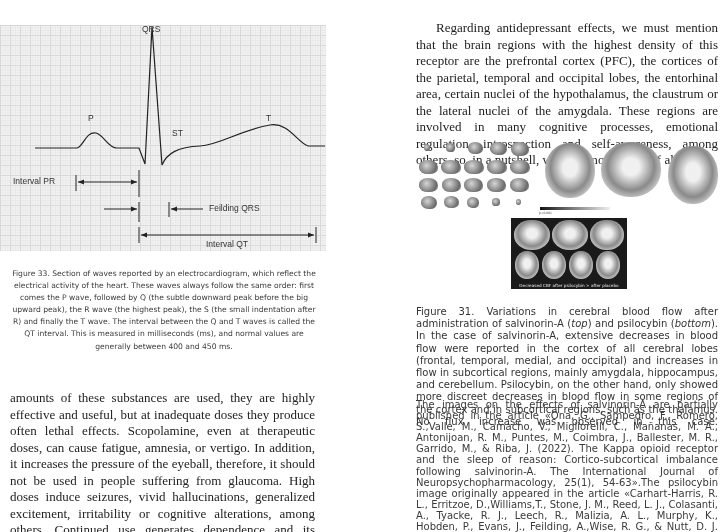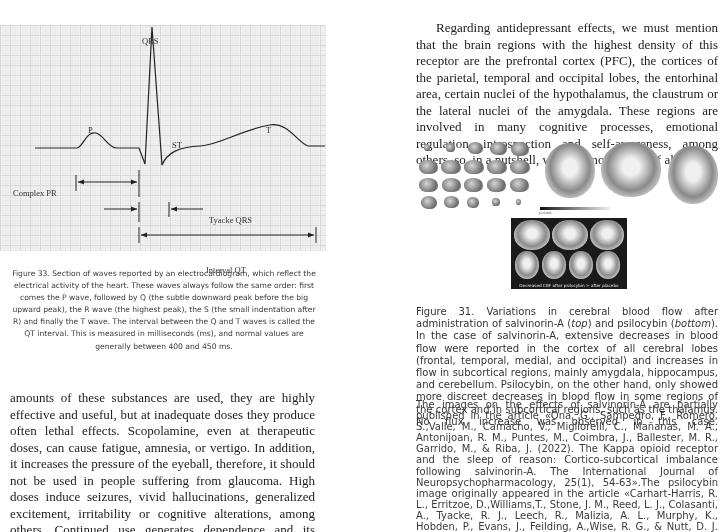"QRS" .ecg-label { font-family: Liberation Serif, serif -> Liberation Sans, sans-serif; margin-top: 12px -> none }
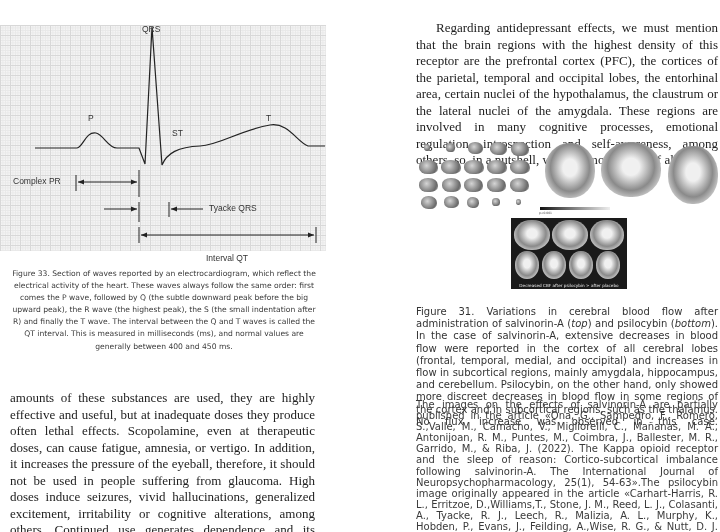"Complex PR" span.ecg-label { text: Complex -> Interval }
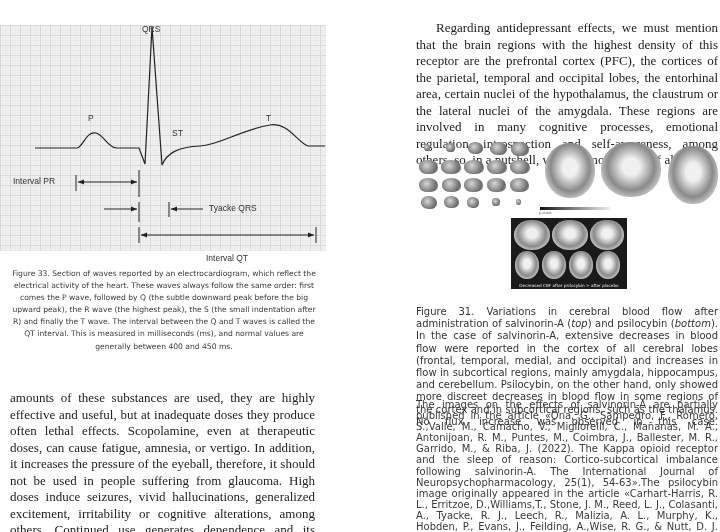"Tyacke QRS" span.ecg-label { text: Tyacke -> Feilding }
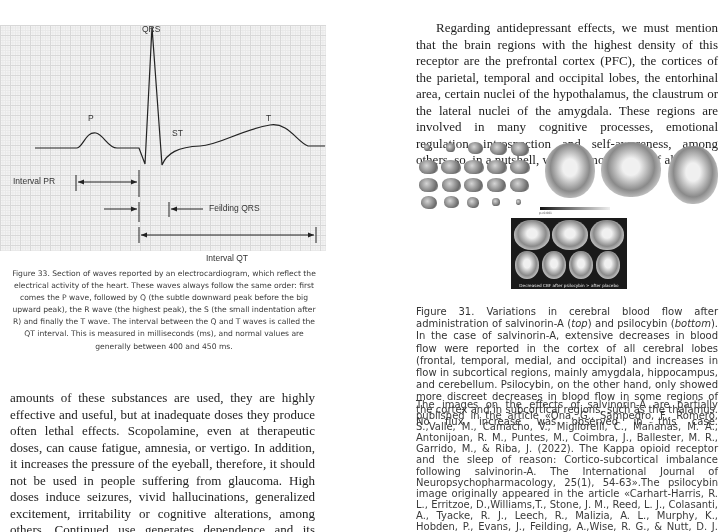"Interval QT" span.ecg-label { top: 228px -> 214px }
